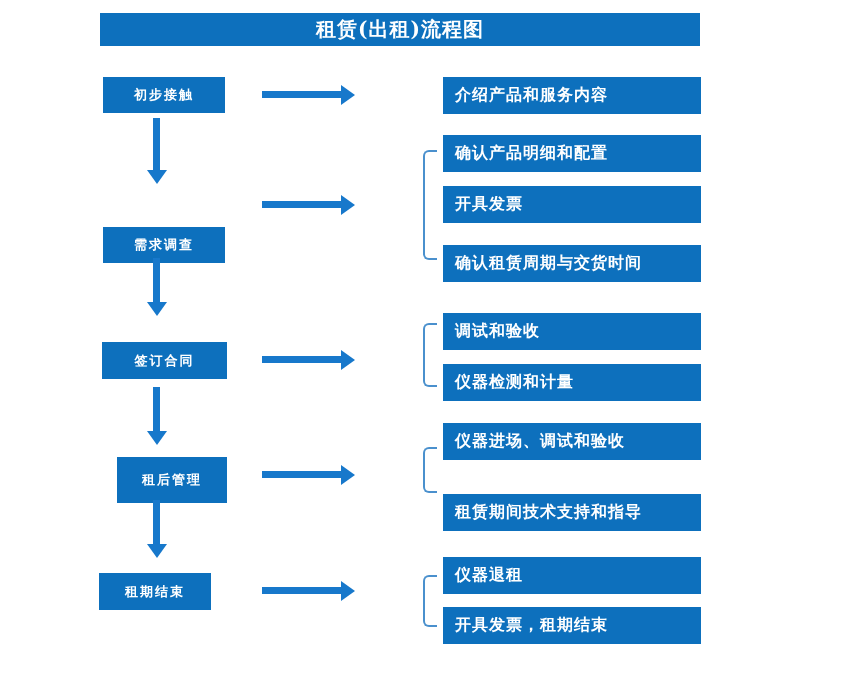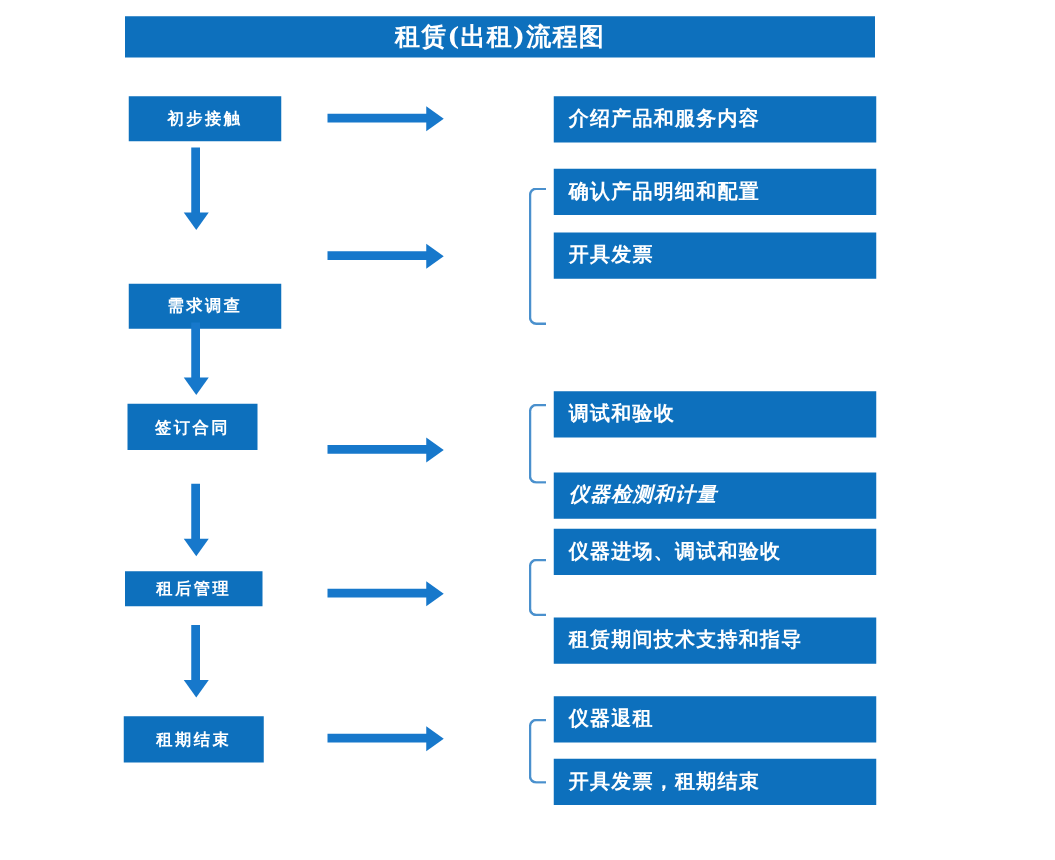"确认租赁周期与交货时间" div.output-box { html: none -> <div>确认租赁周期与交货时间</div> }
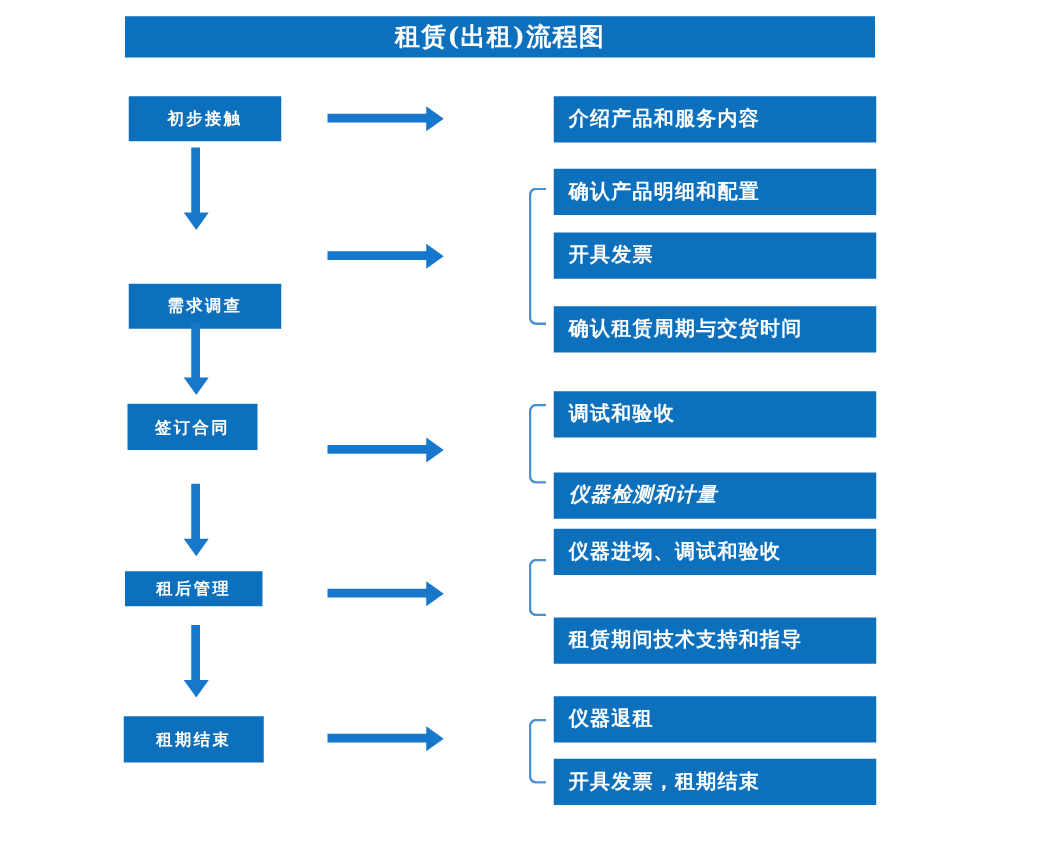"签订合同" div.stage-box { top: 323px -> 342px; width: 104px -> 125px }
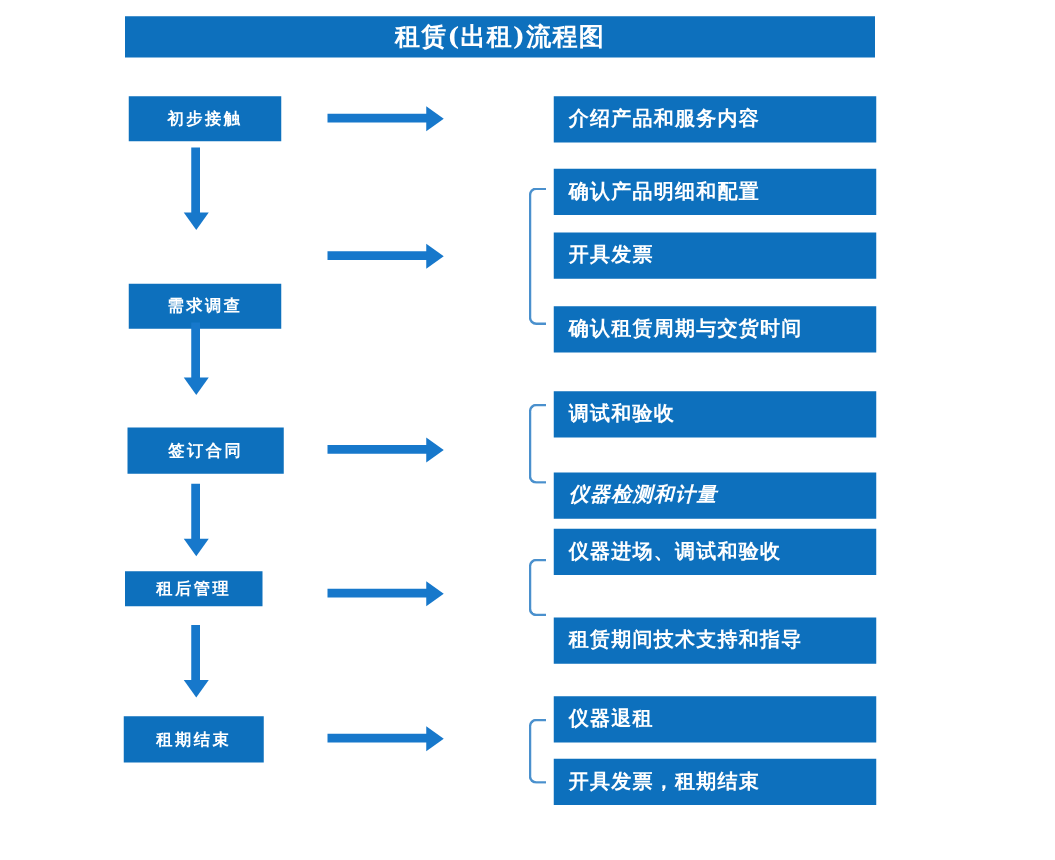"仪器检测和计量" div.output-box { font-style: italic -> none; top: 378px -> 364px }
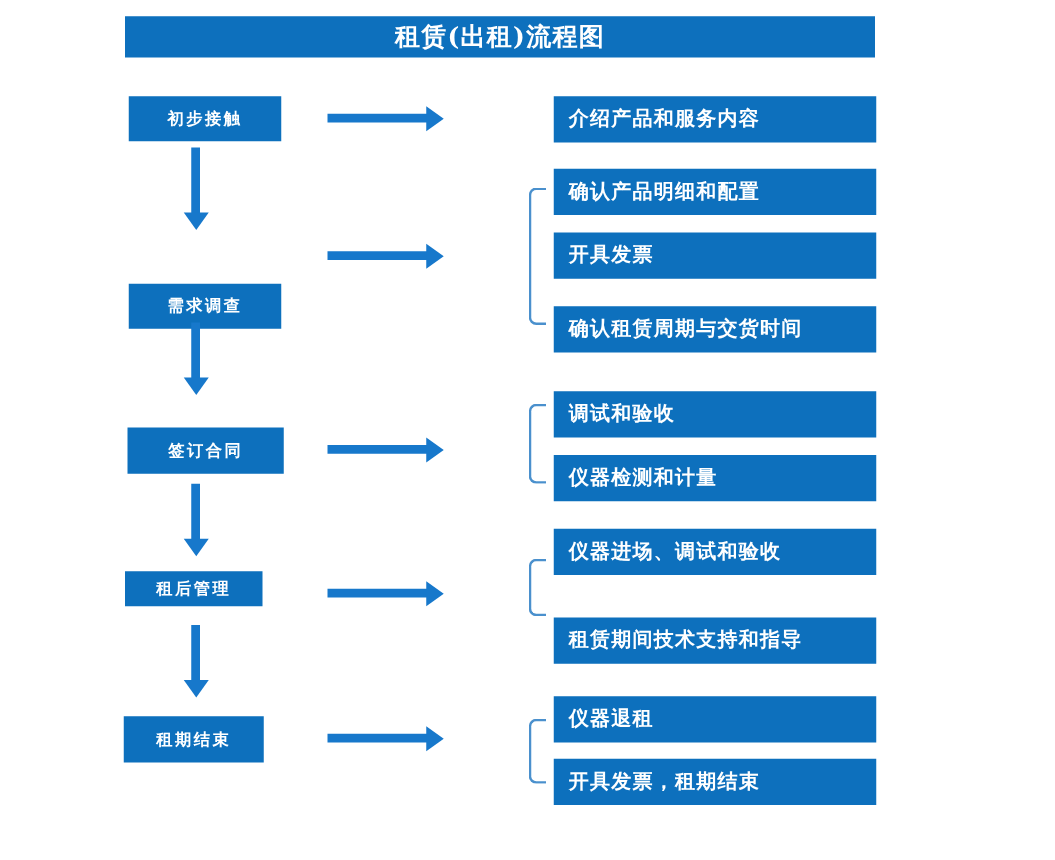"租后管理" div.stage-box { height: 28px -> 46px; left: 100px -> 117px }
